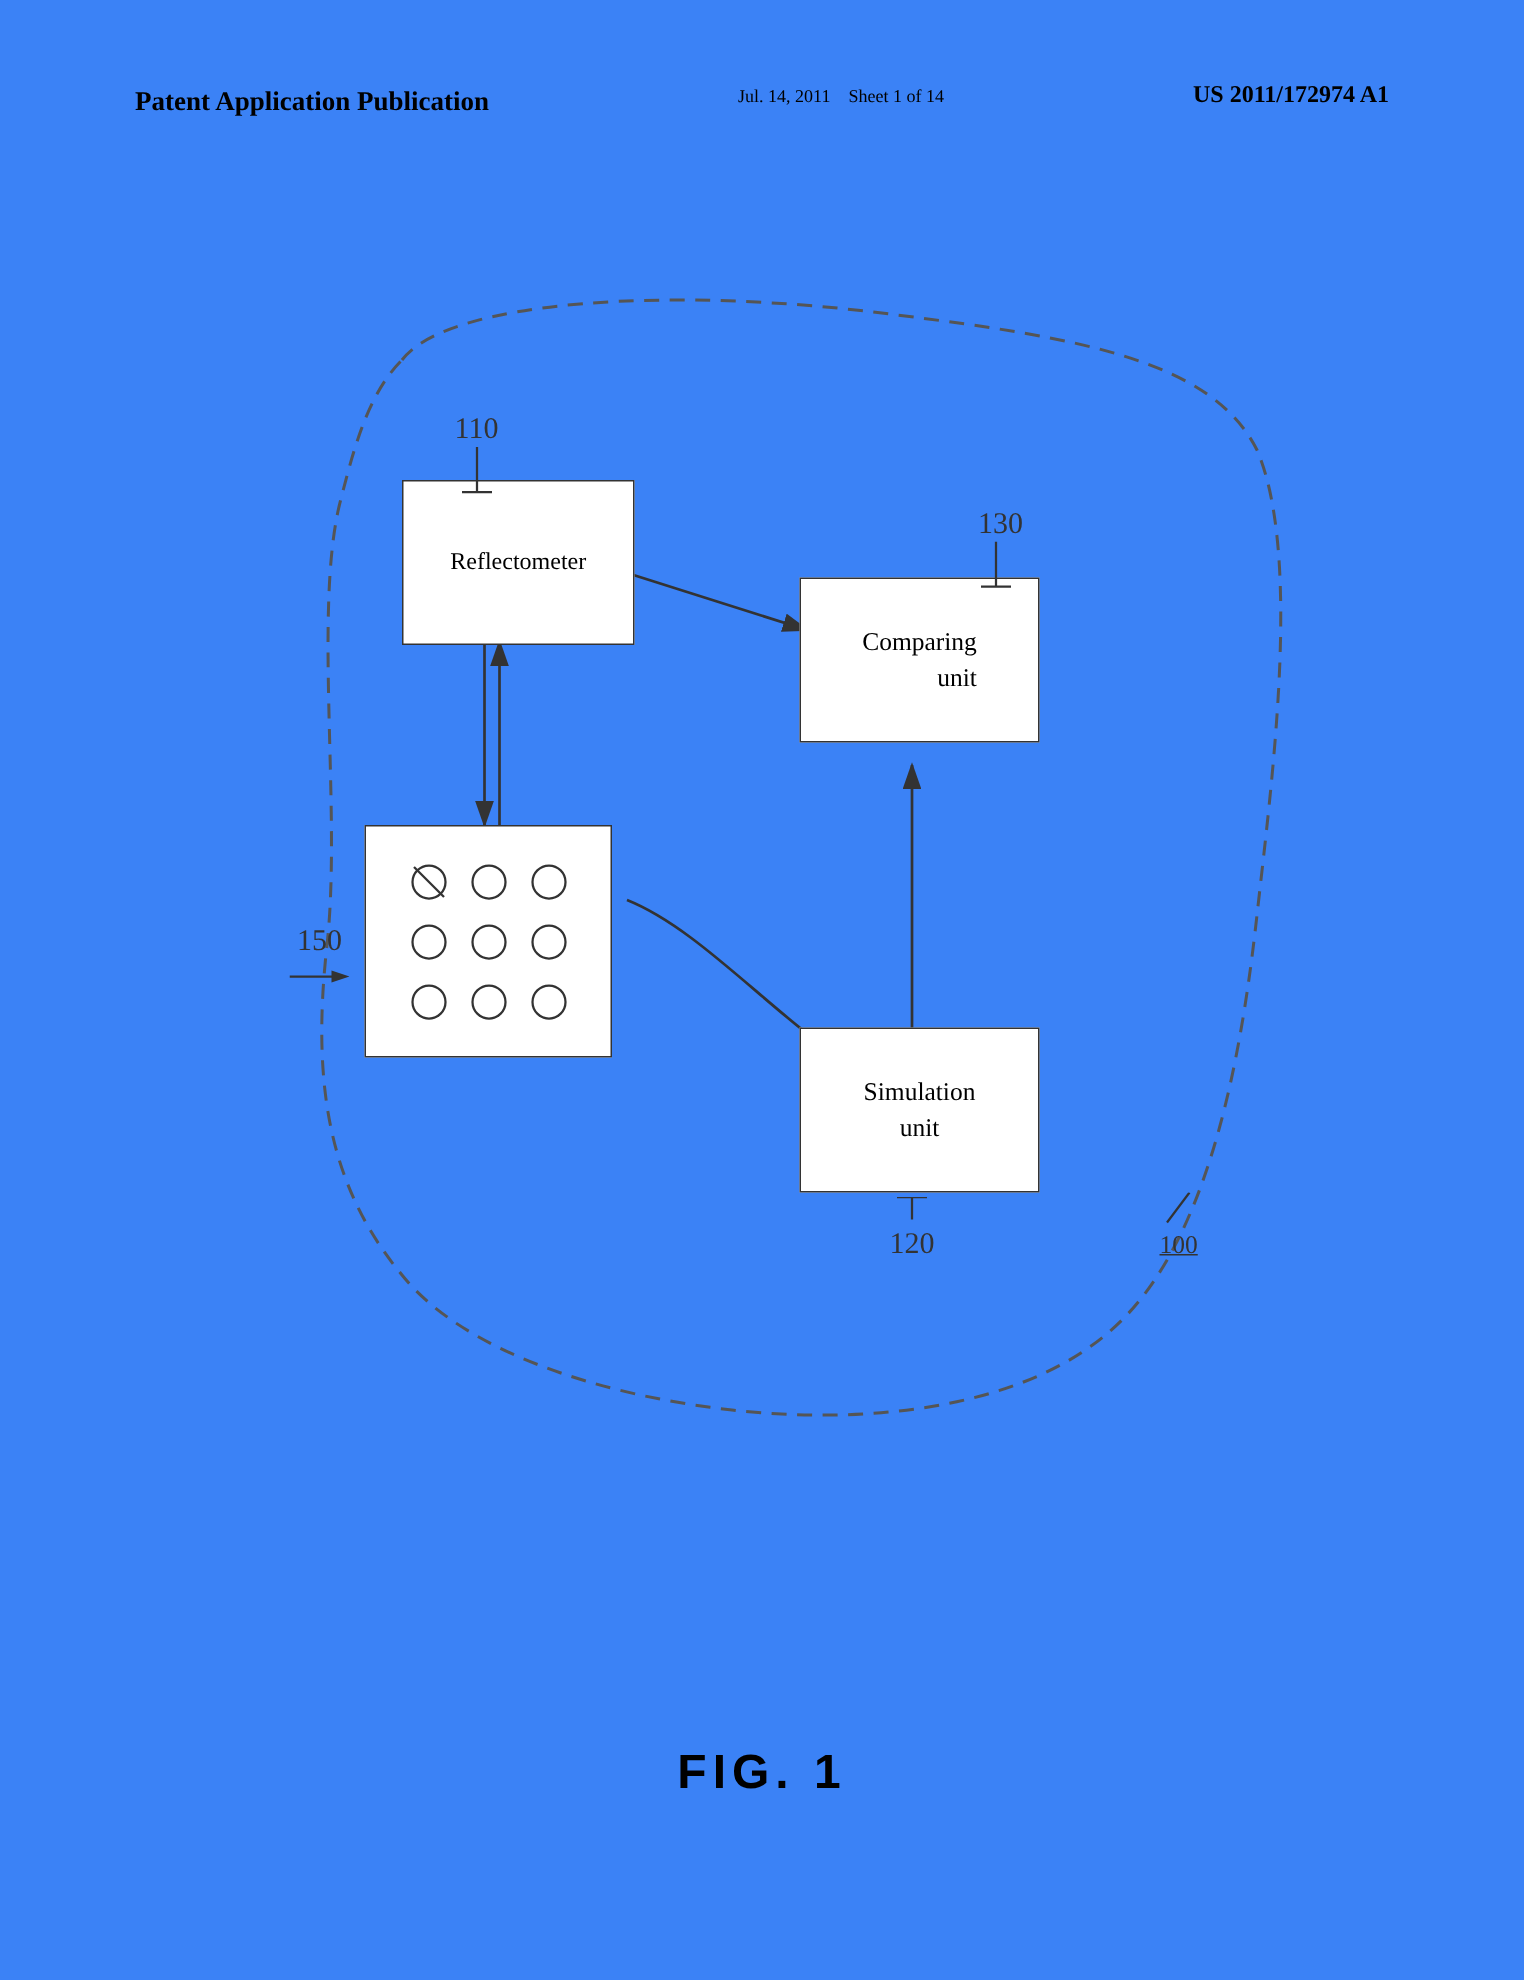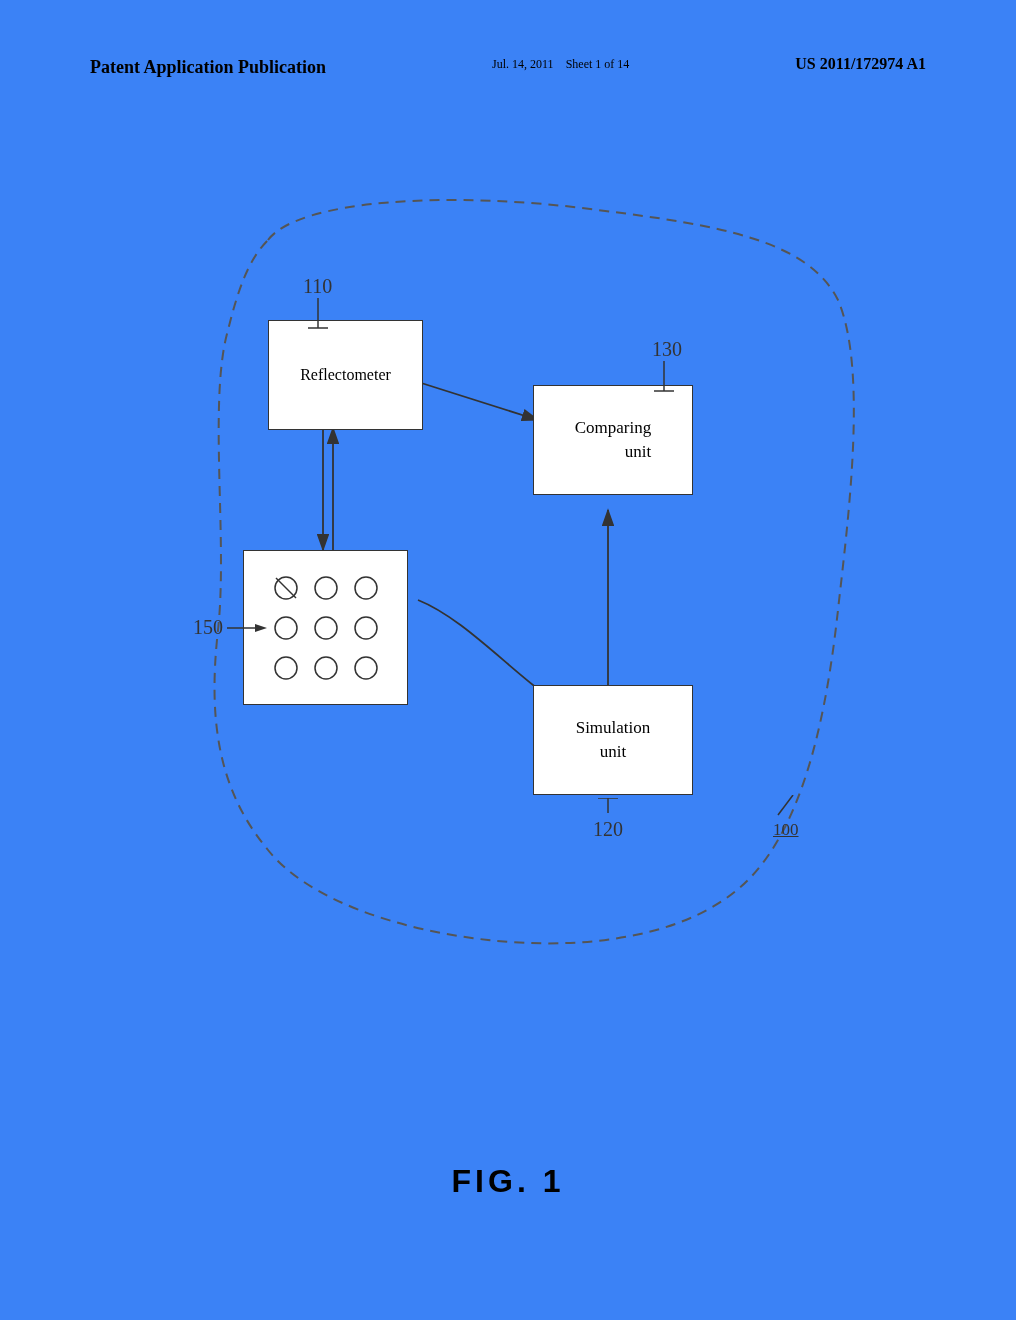"150" div.ref-label { flex-direction: none -> column }
